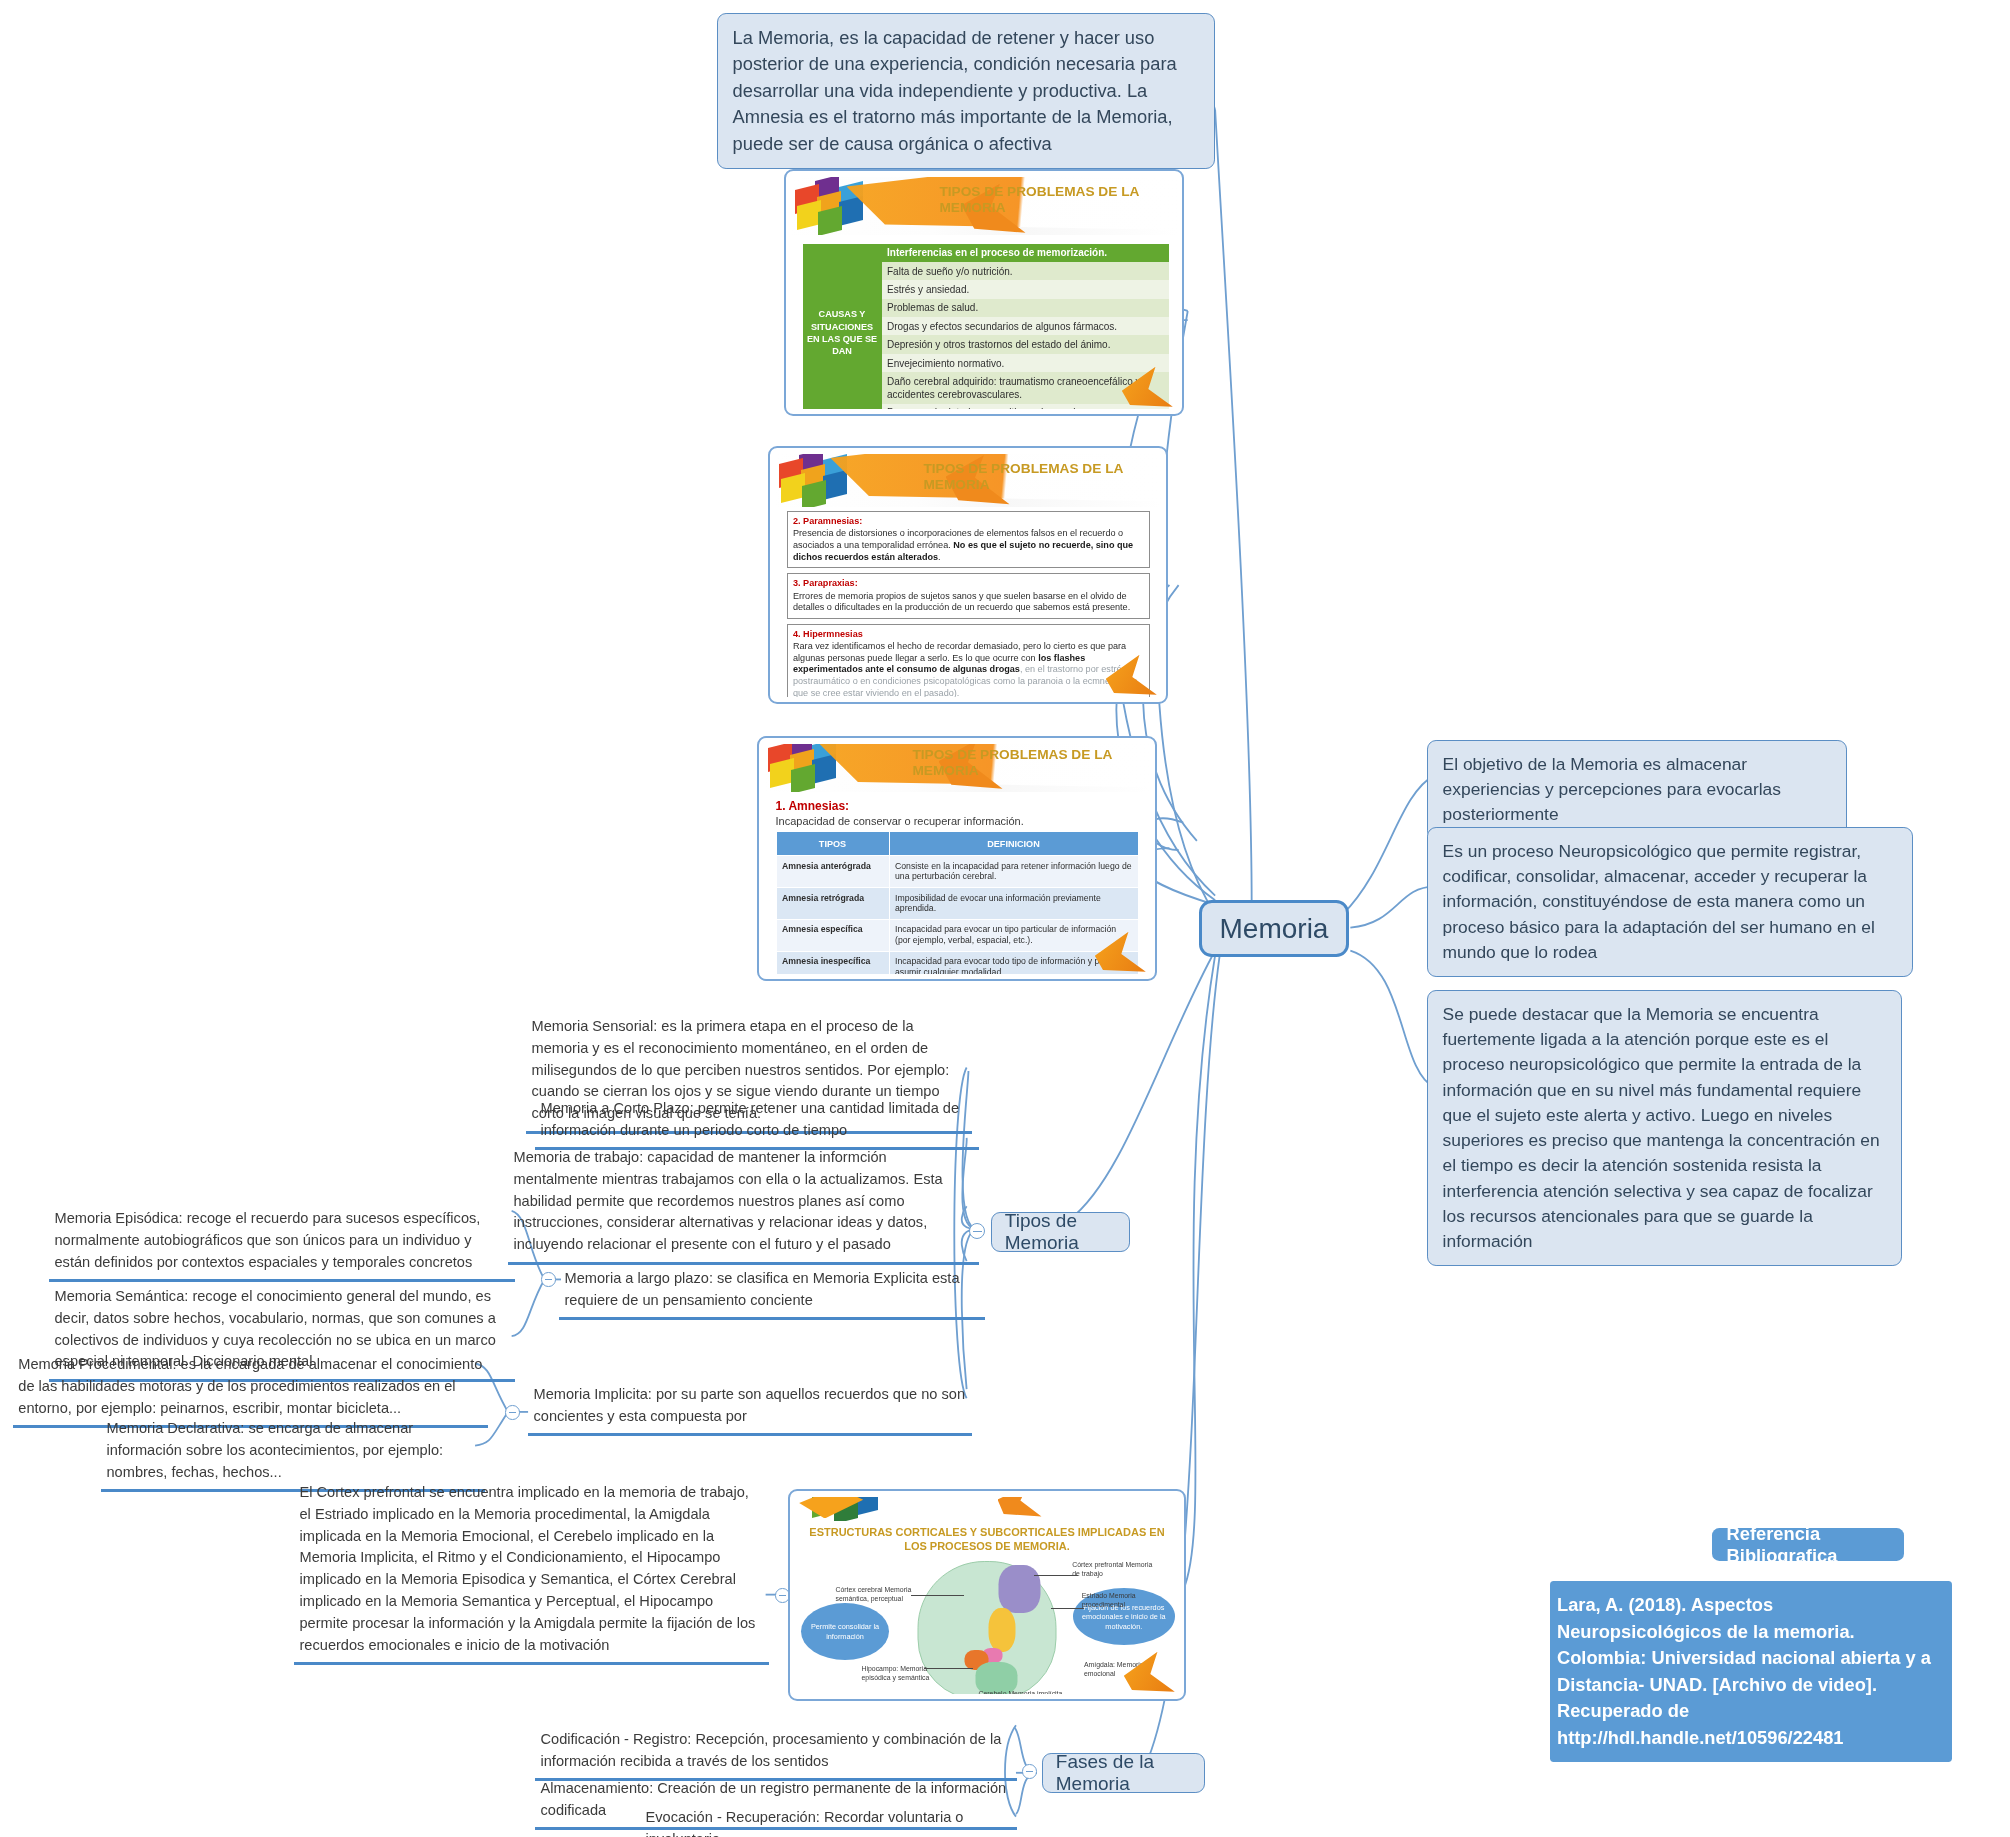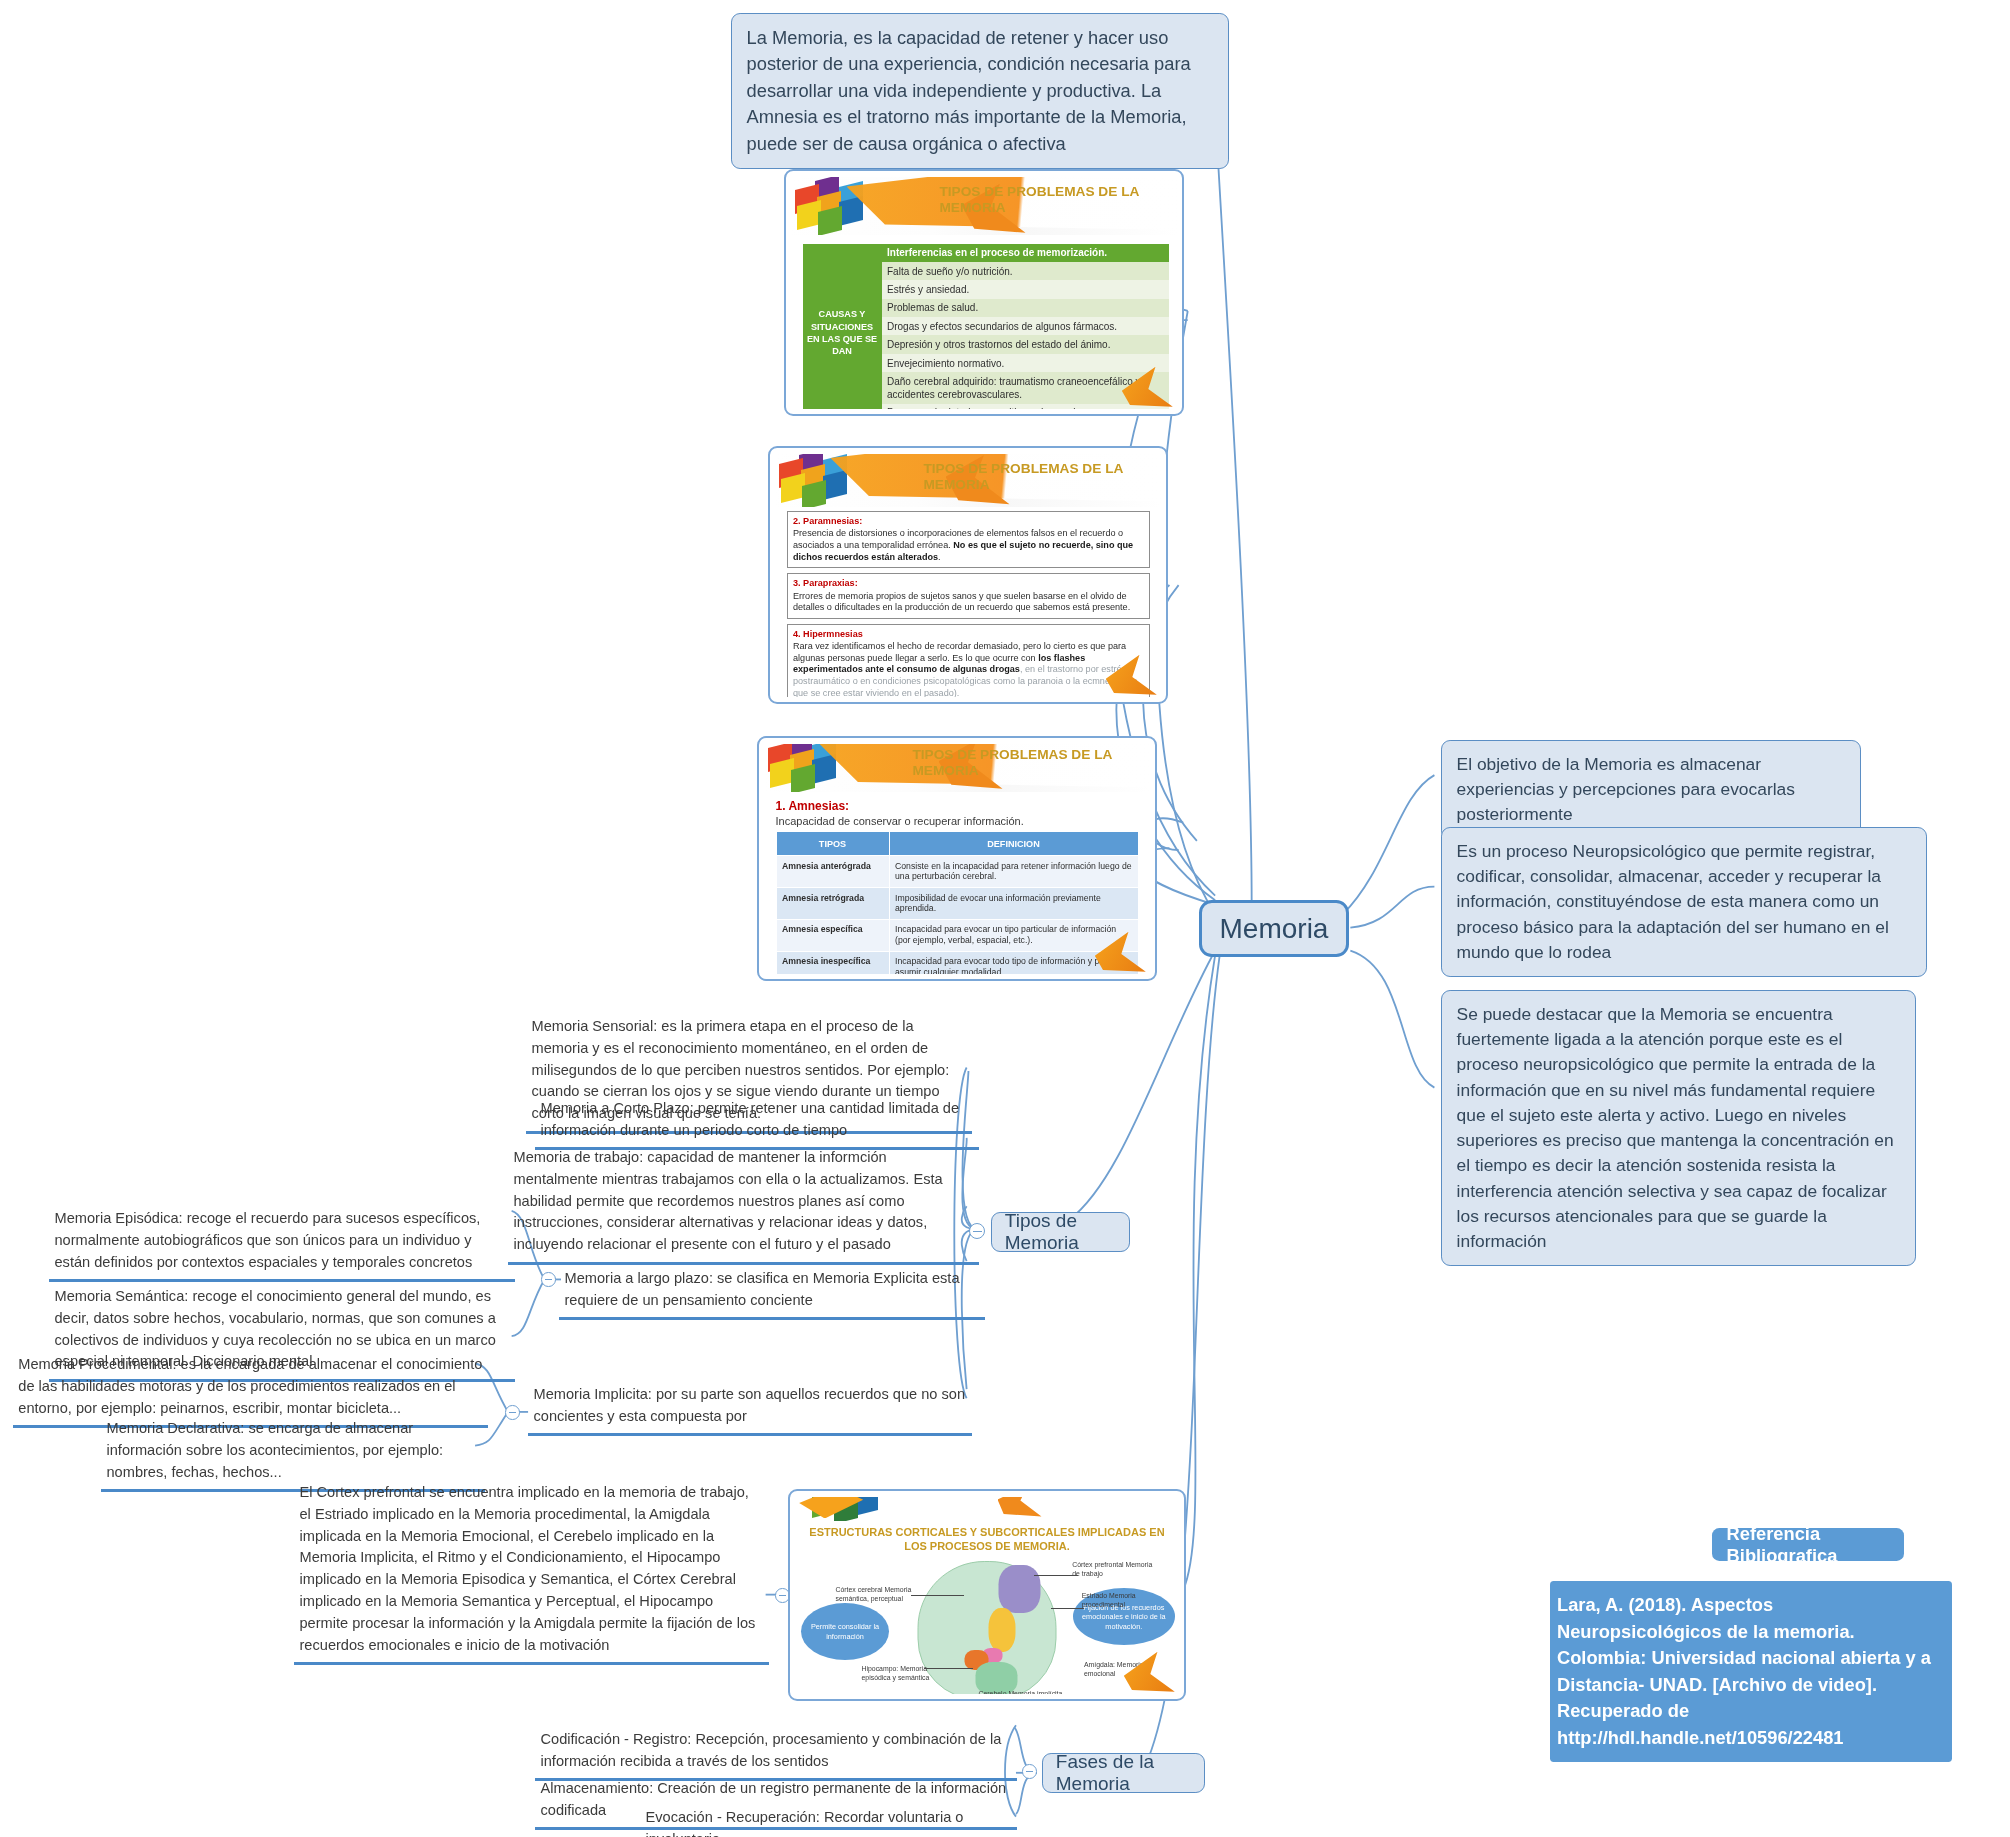"La Memoria, es la capacidad" .bubble { margin-left: 14px -> none }
